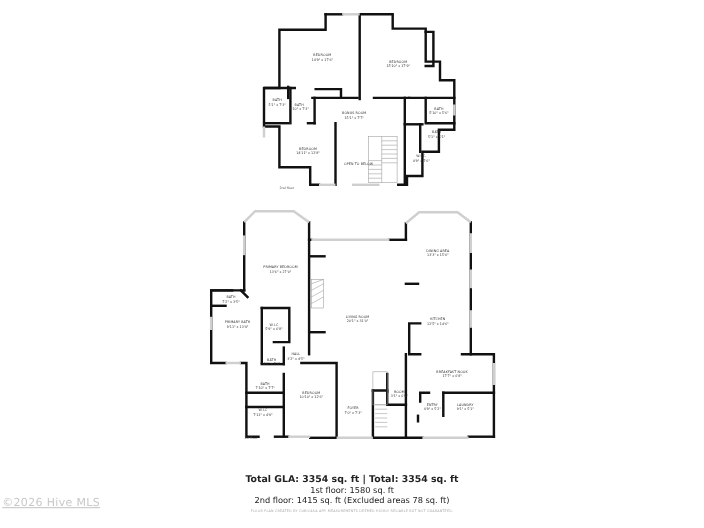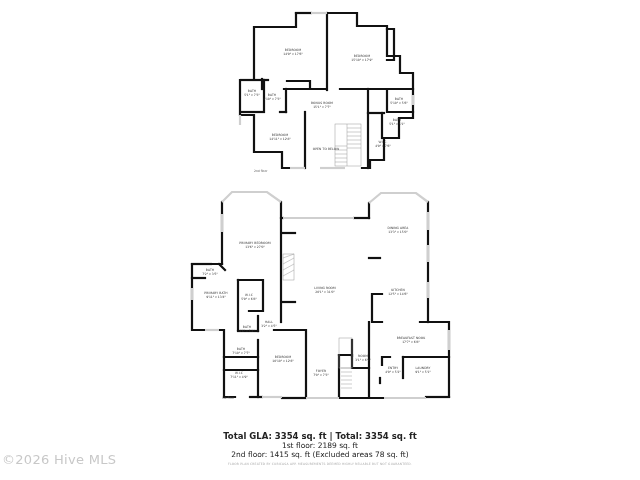"1st floor: 2189 sq. ft" div.summary { text: 2189 -> 1580 }
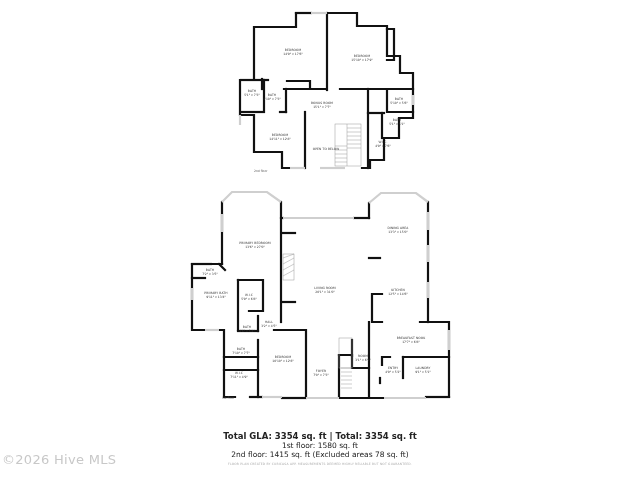"©2026 Hive MLS" .watermark { font-size: 13px -> 10px; text-decoration: none -> underline }
